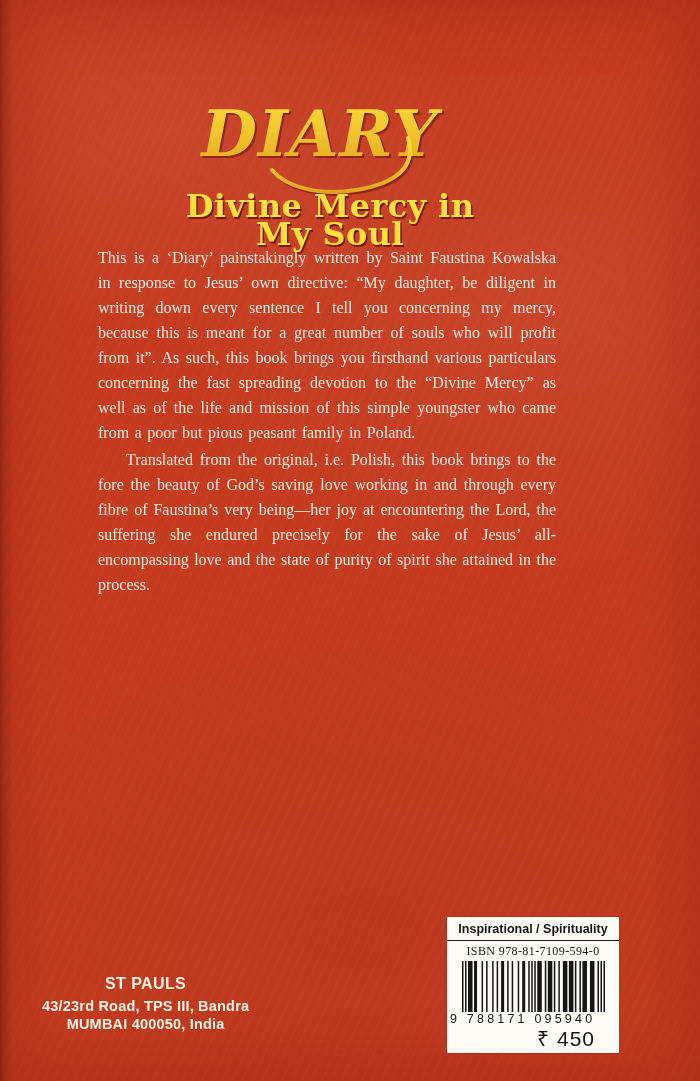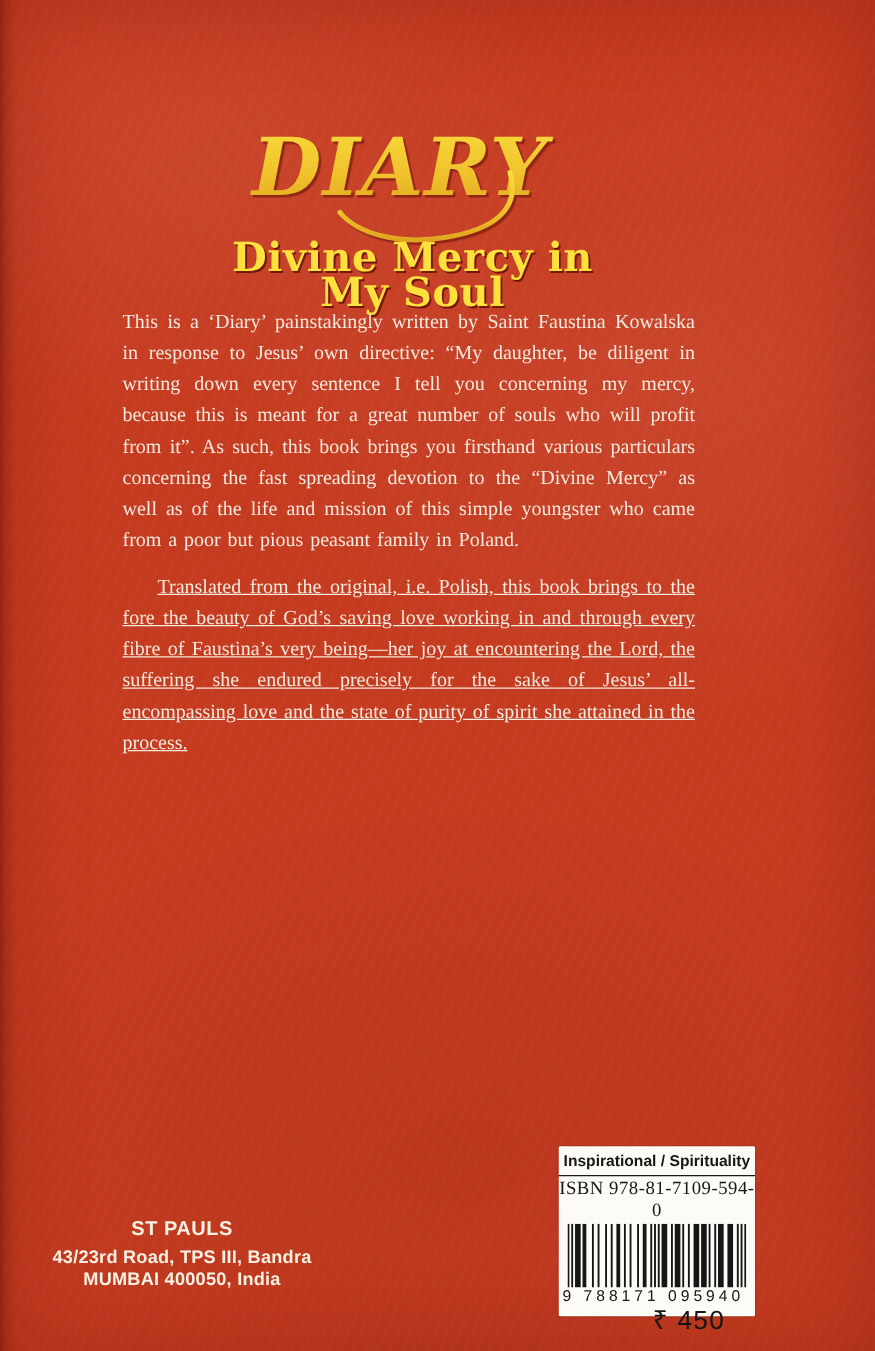"Translated from the original, i.e." .body-text p + p { margin-top: 12px -> 2px; text-decoration: underline -> none }
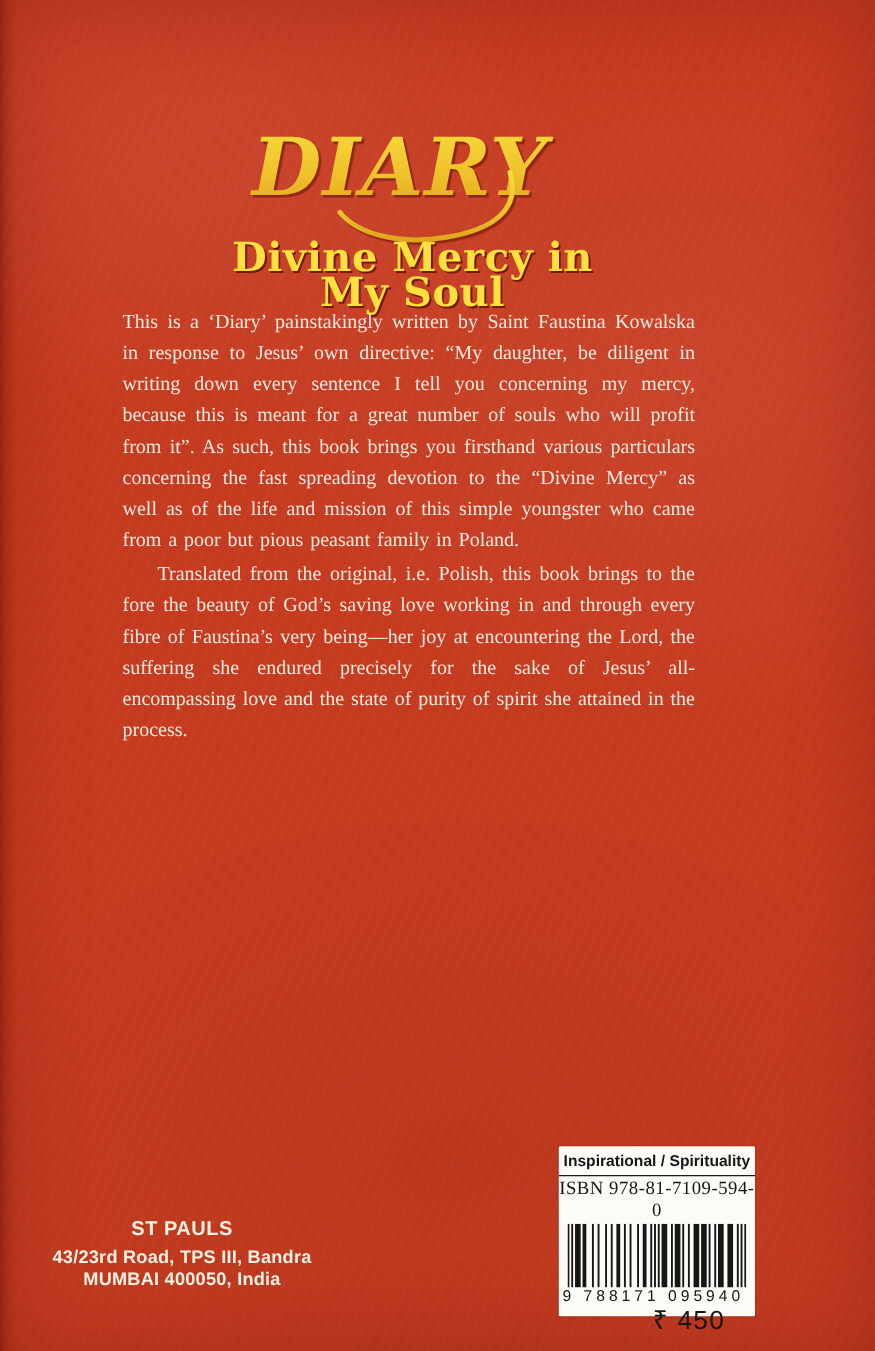"Inspirational / Spirituality" .barcode-box { width: 157px -> 172px }
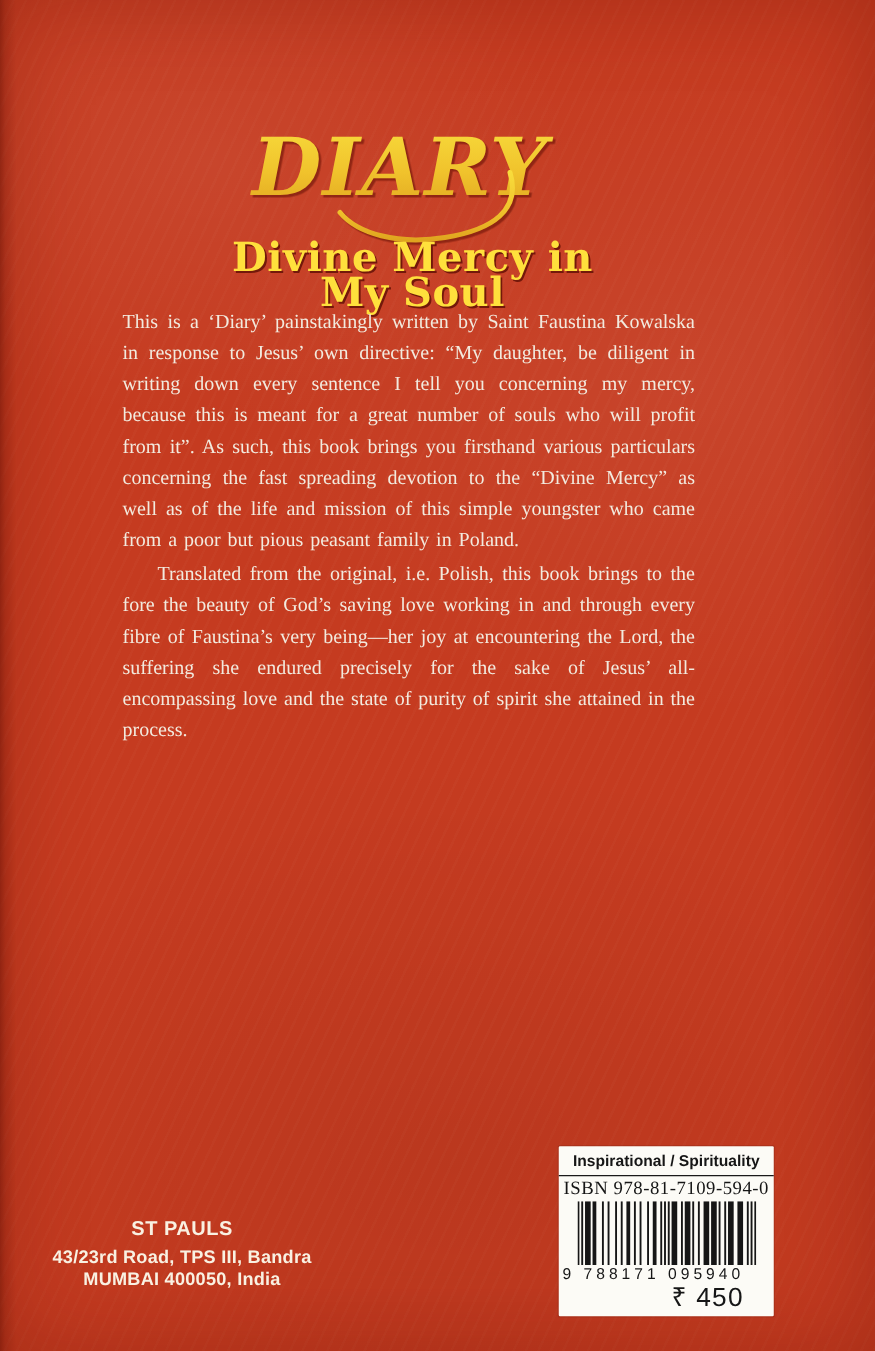"ISBN 978-81-7109-594-0" .bc-isbn { font-size: 15px -> 12px }
